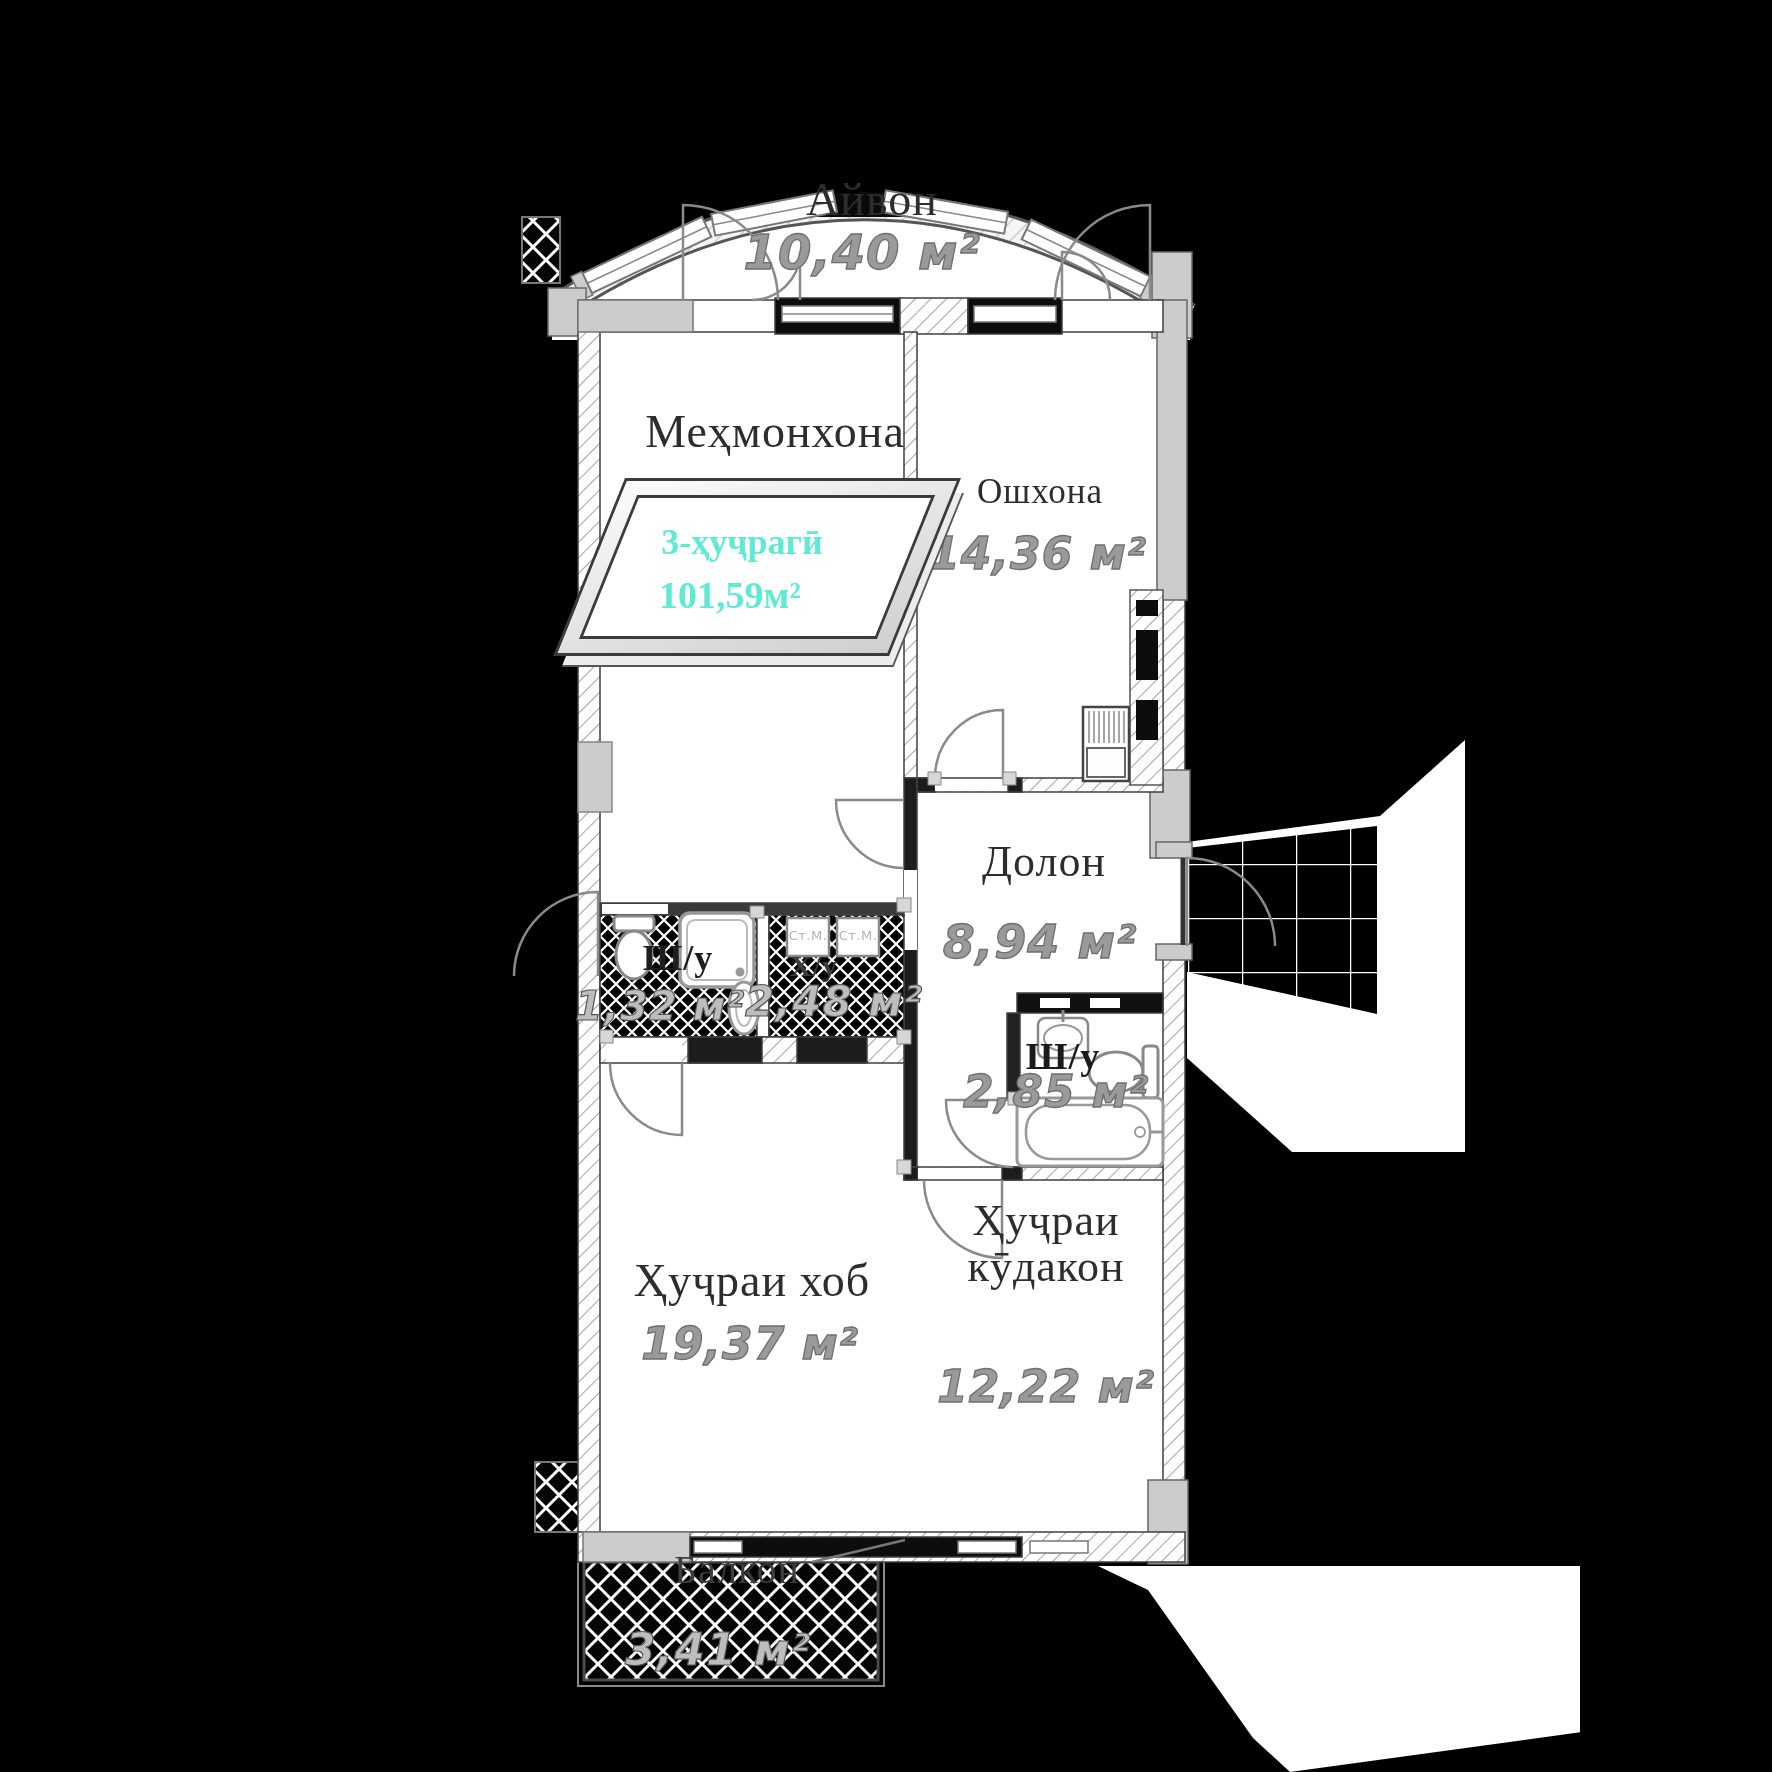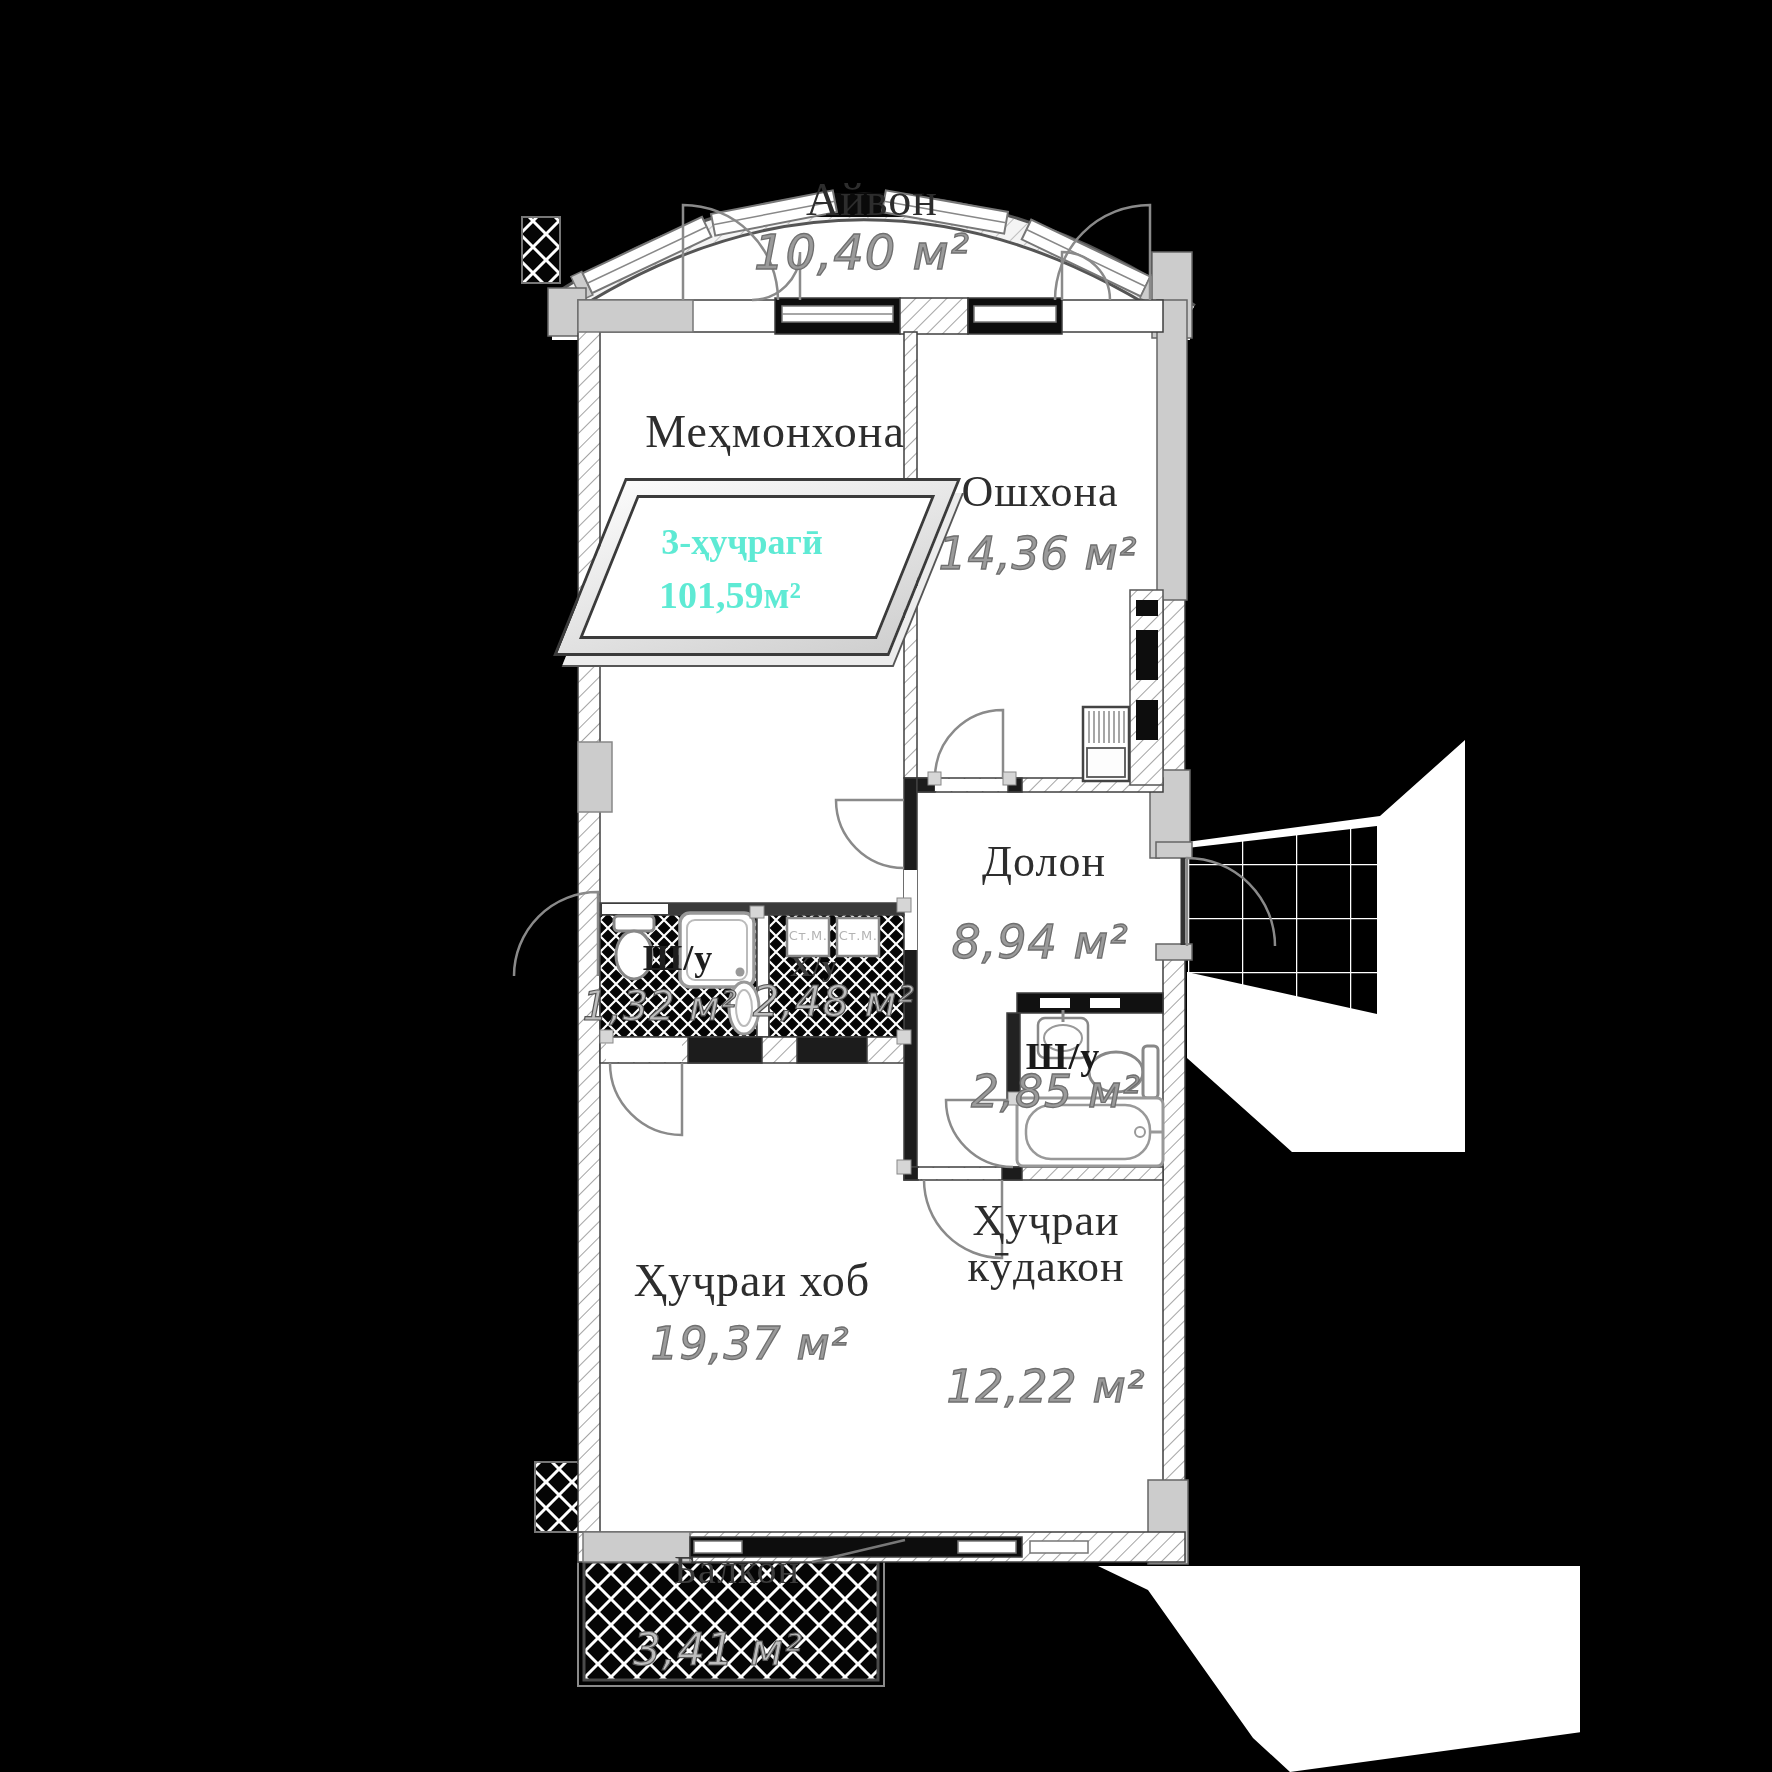"10,40 м²" .rarea { font-weight: normal -> bold }
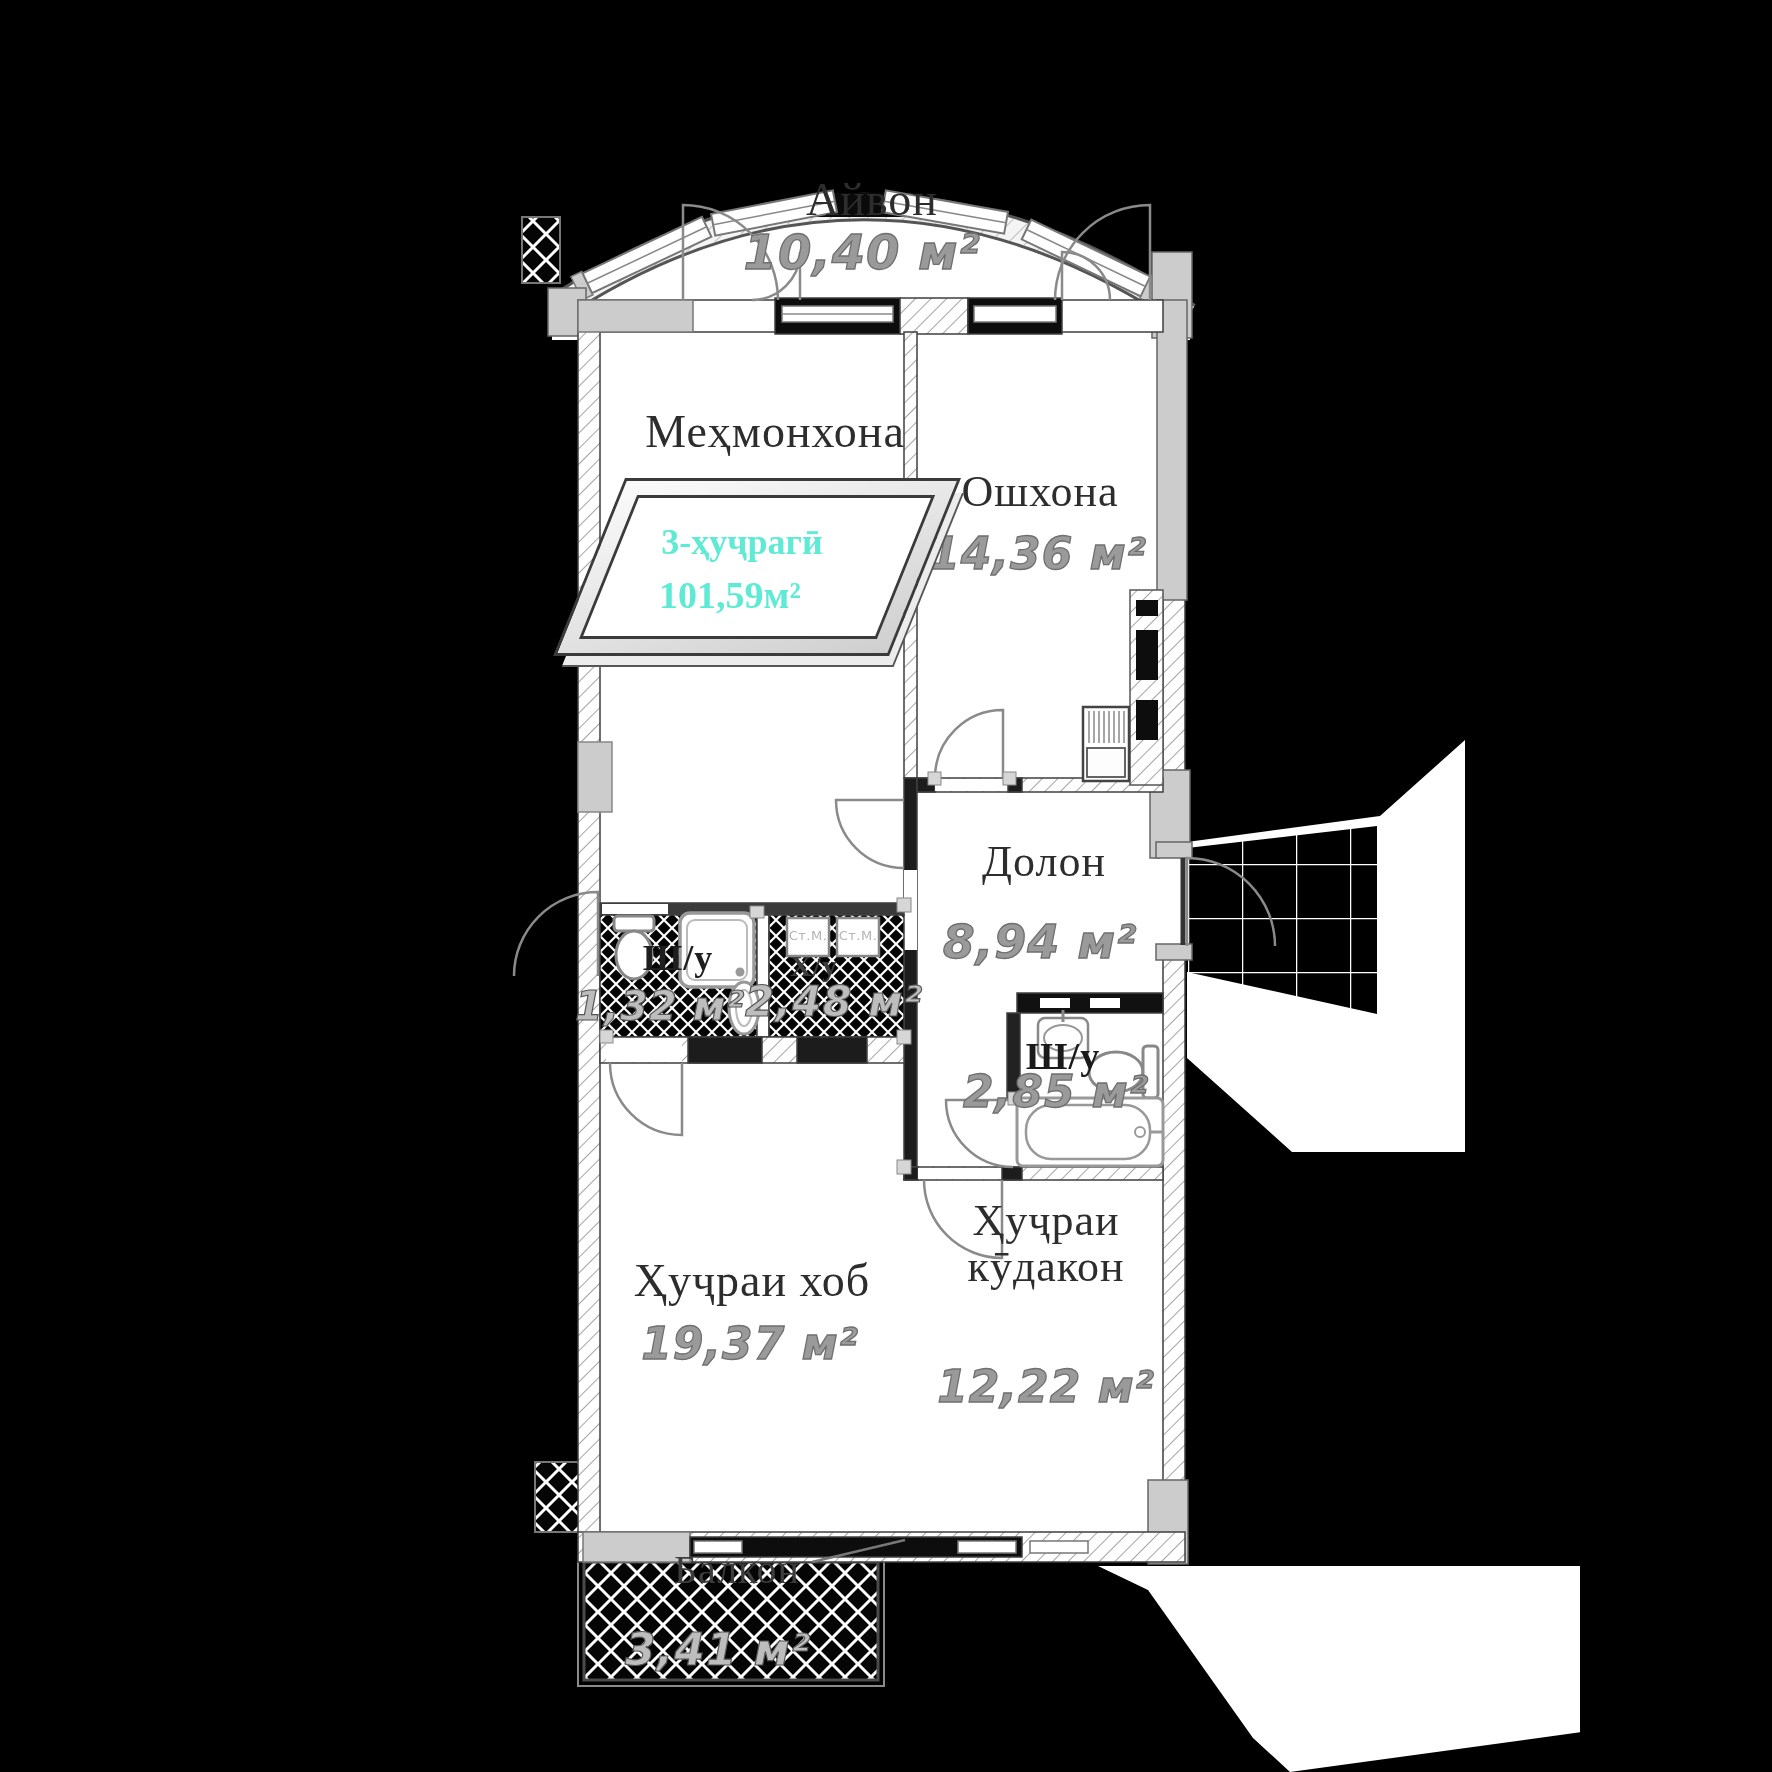"Ошхона" div.lbl { font-size: 44px -> 35px }
